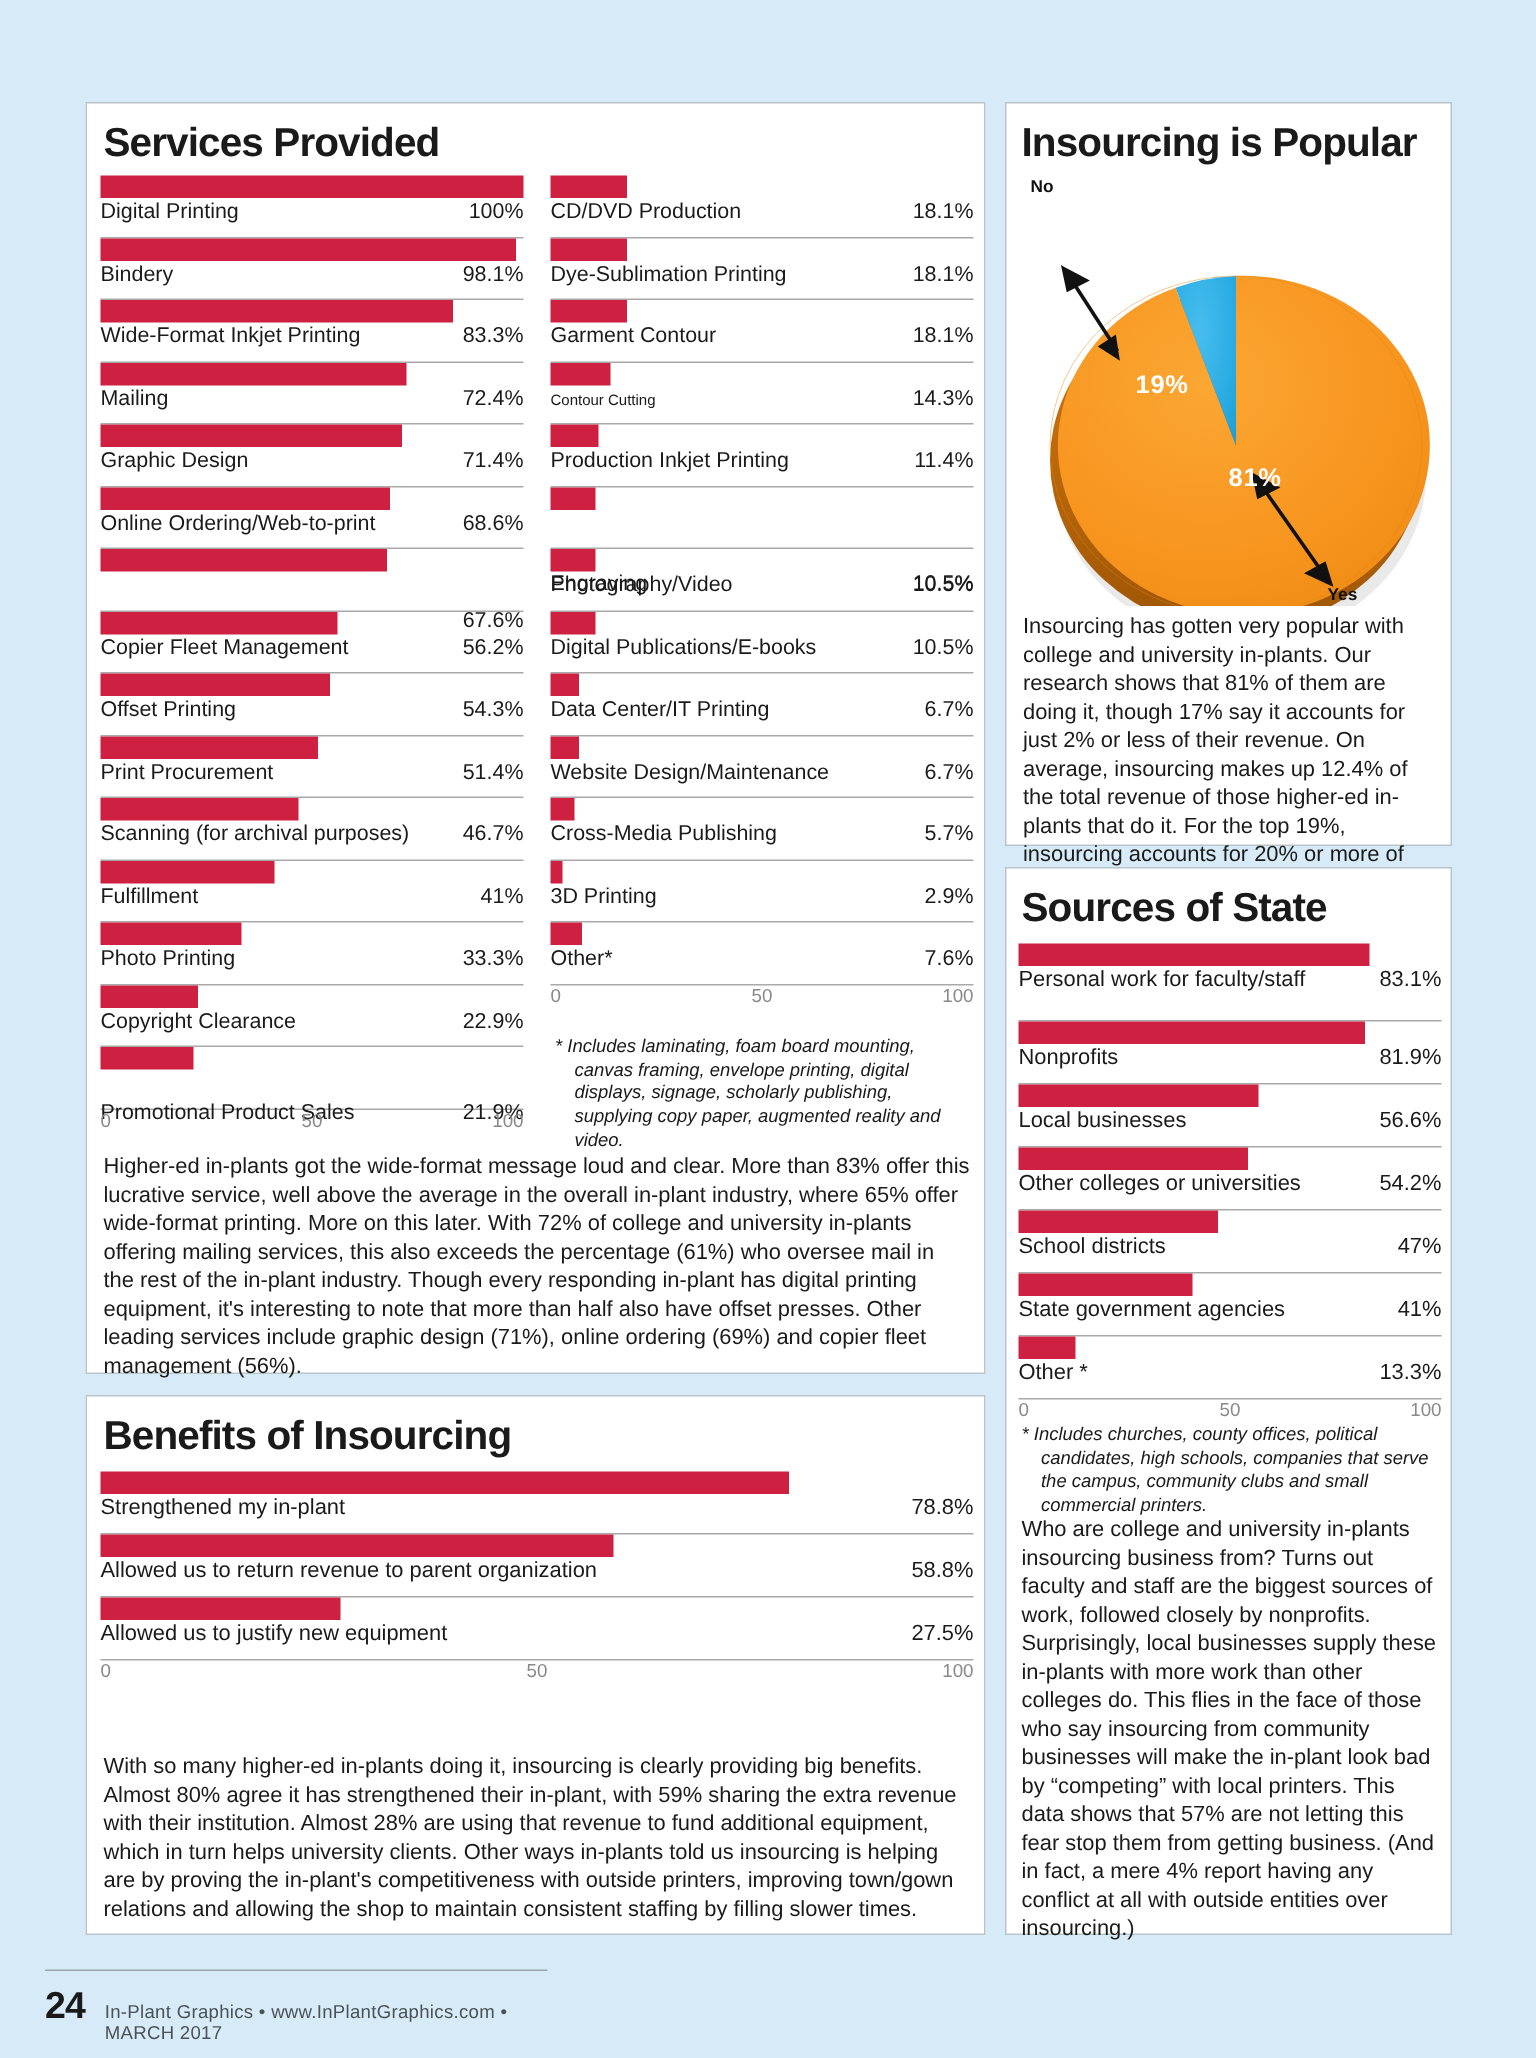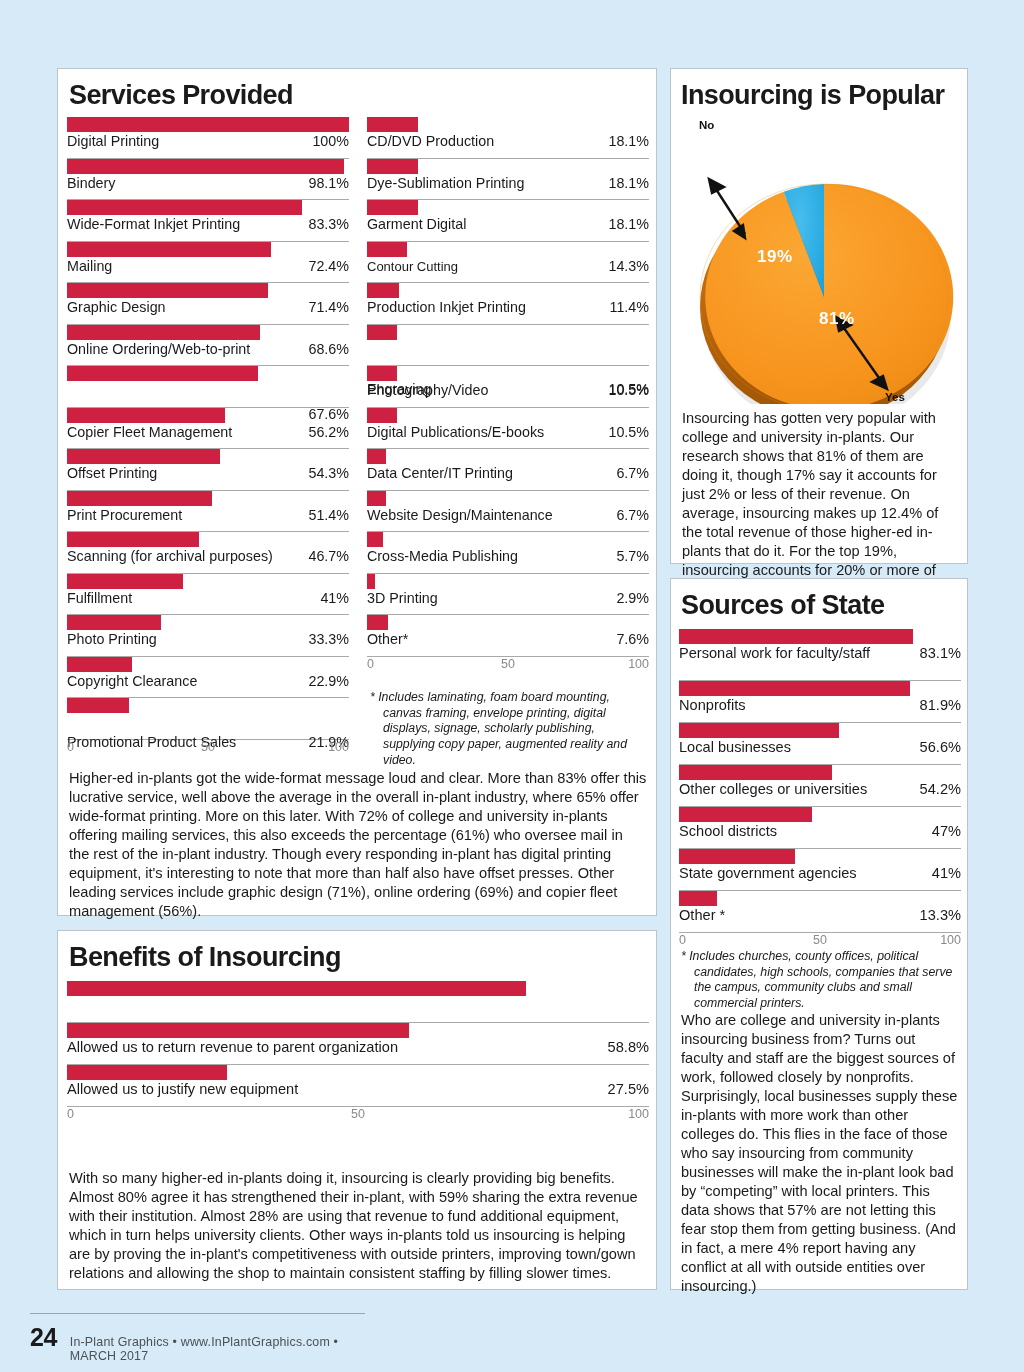"No" div.pie-axis-label { left: 20px -> 8px }
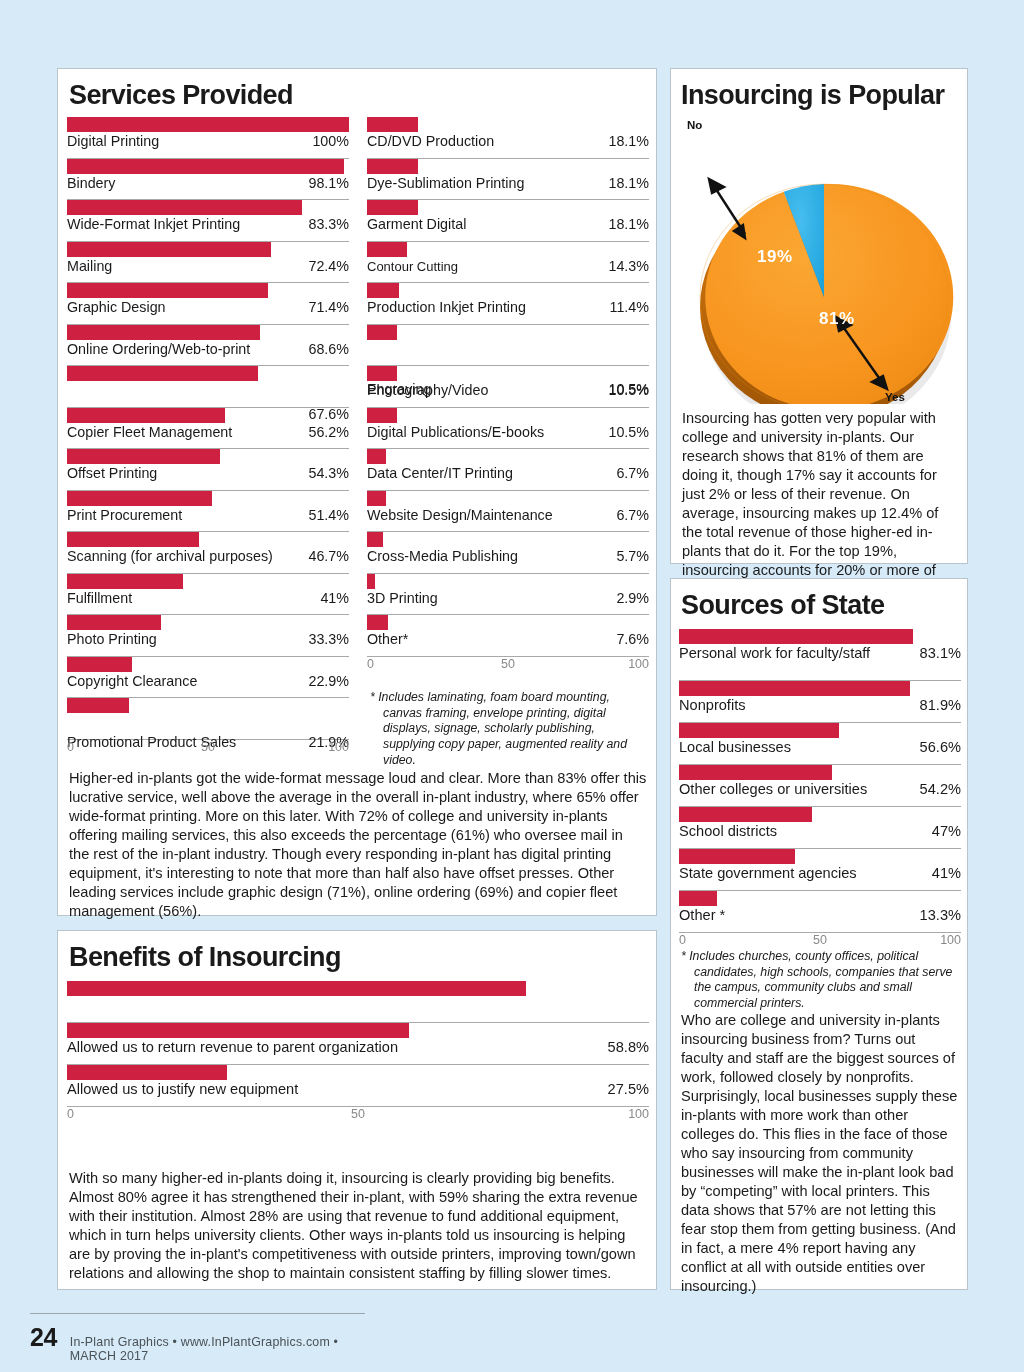"Garment Digital" span.bar-label { text: Digital -> Contour }
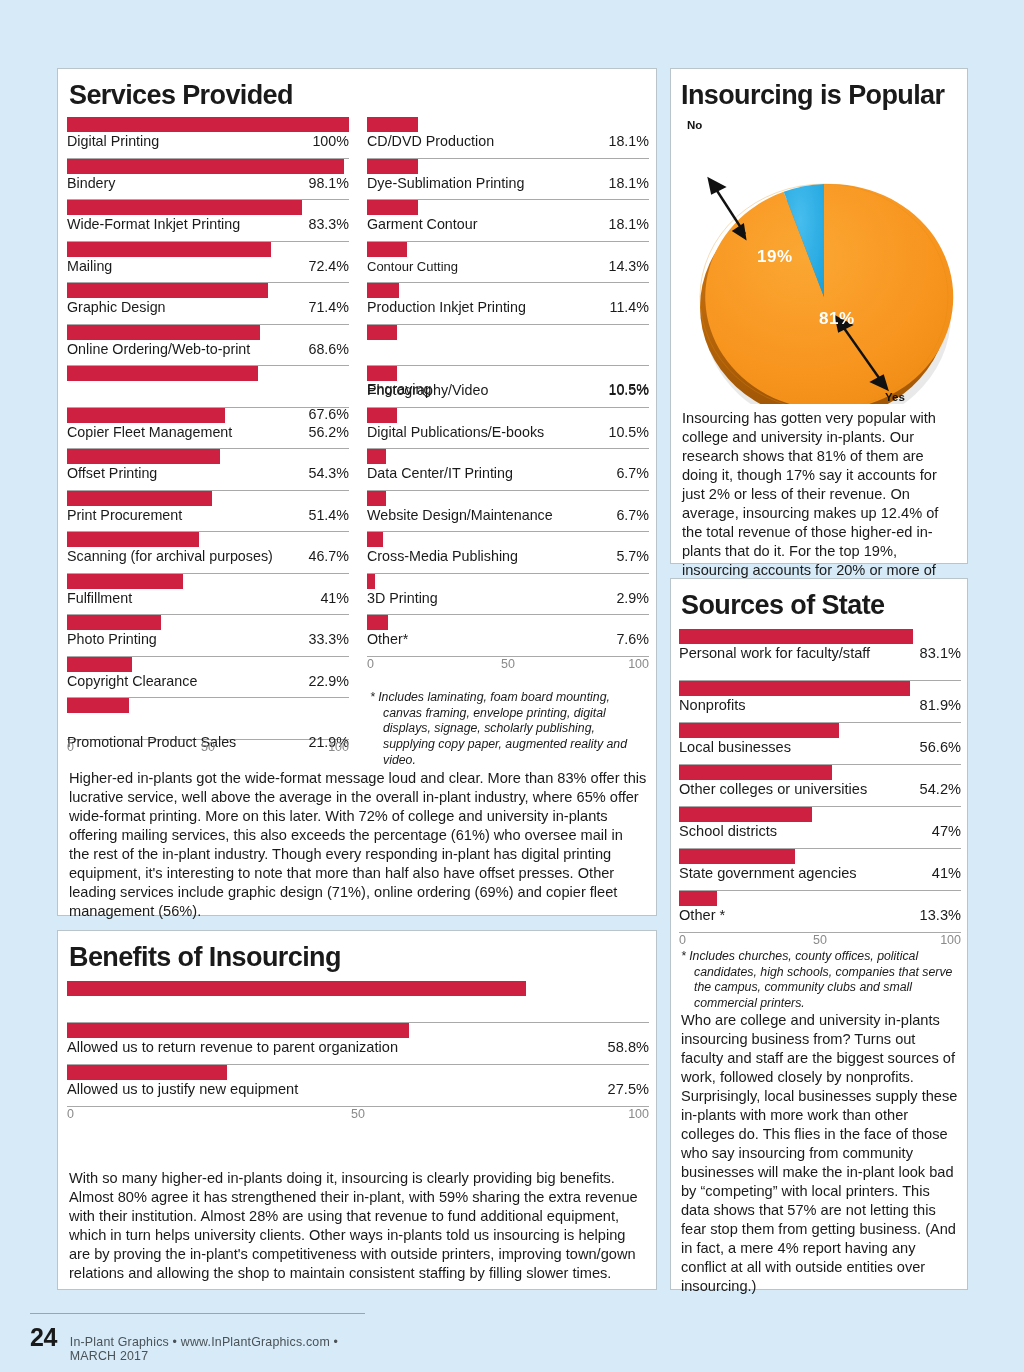"Contour Cutting" span.bar-label { font-size: 13px -> 10px }
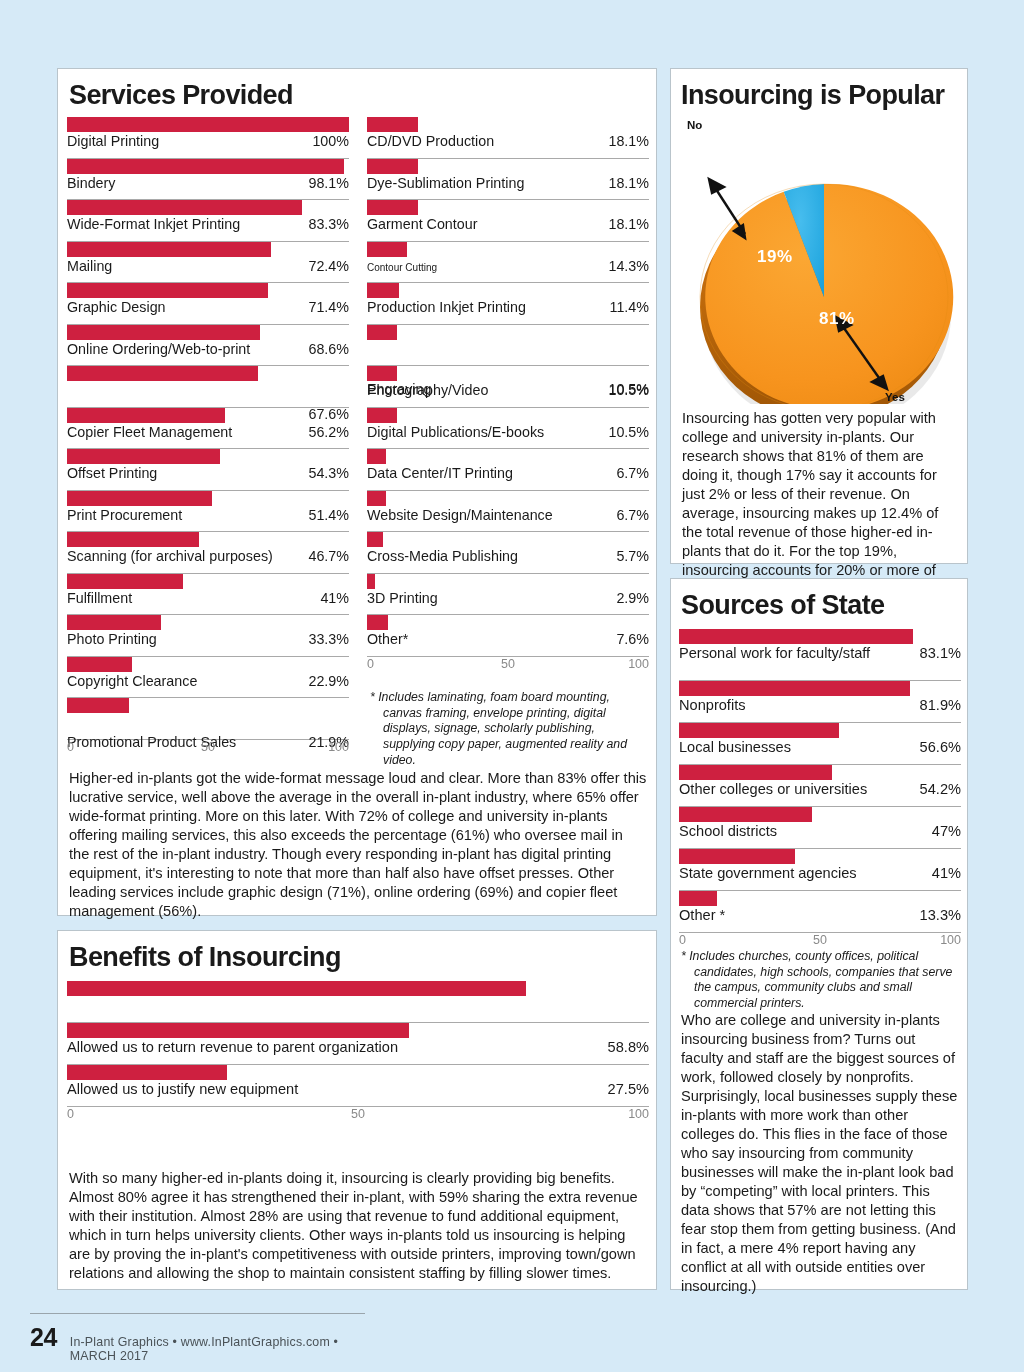"Strengthened my in-plant" div.bar-label-line { html: none -> <div> <span>Strengthened my in-plant</span> <span>78.8%</span> </div> }
